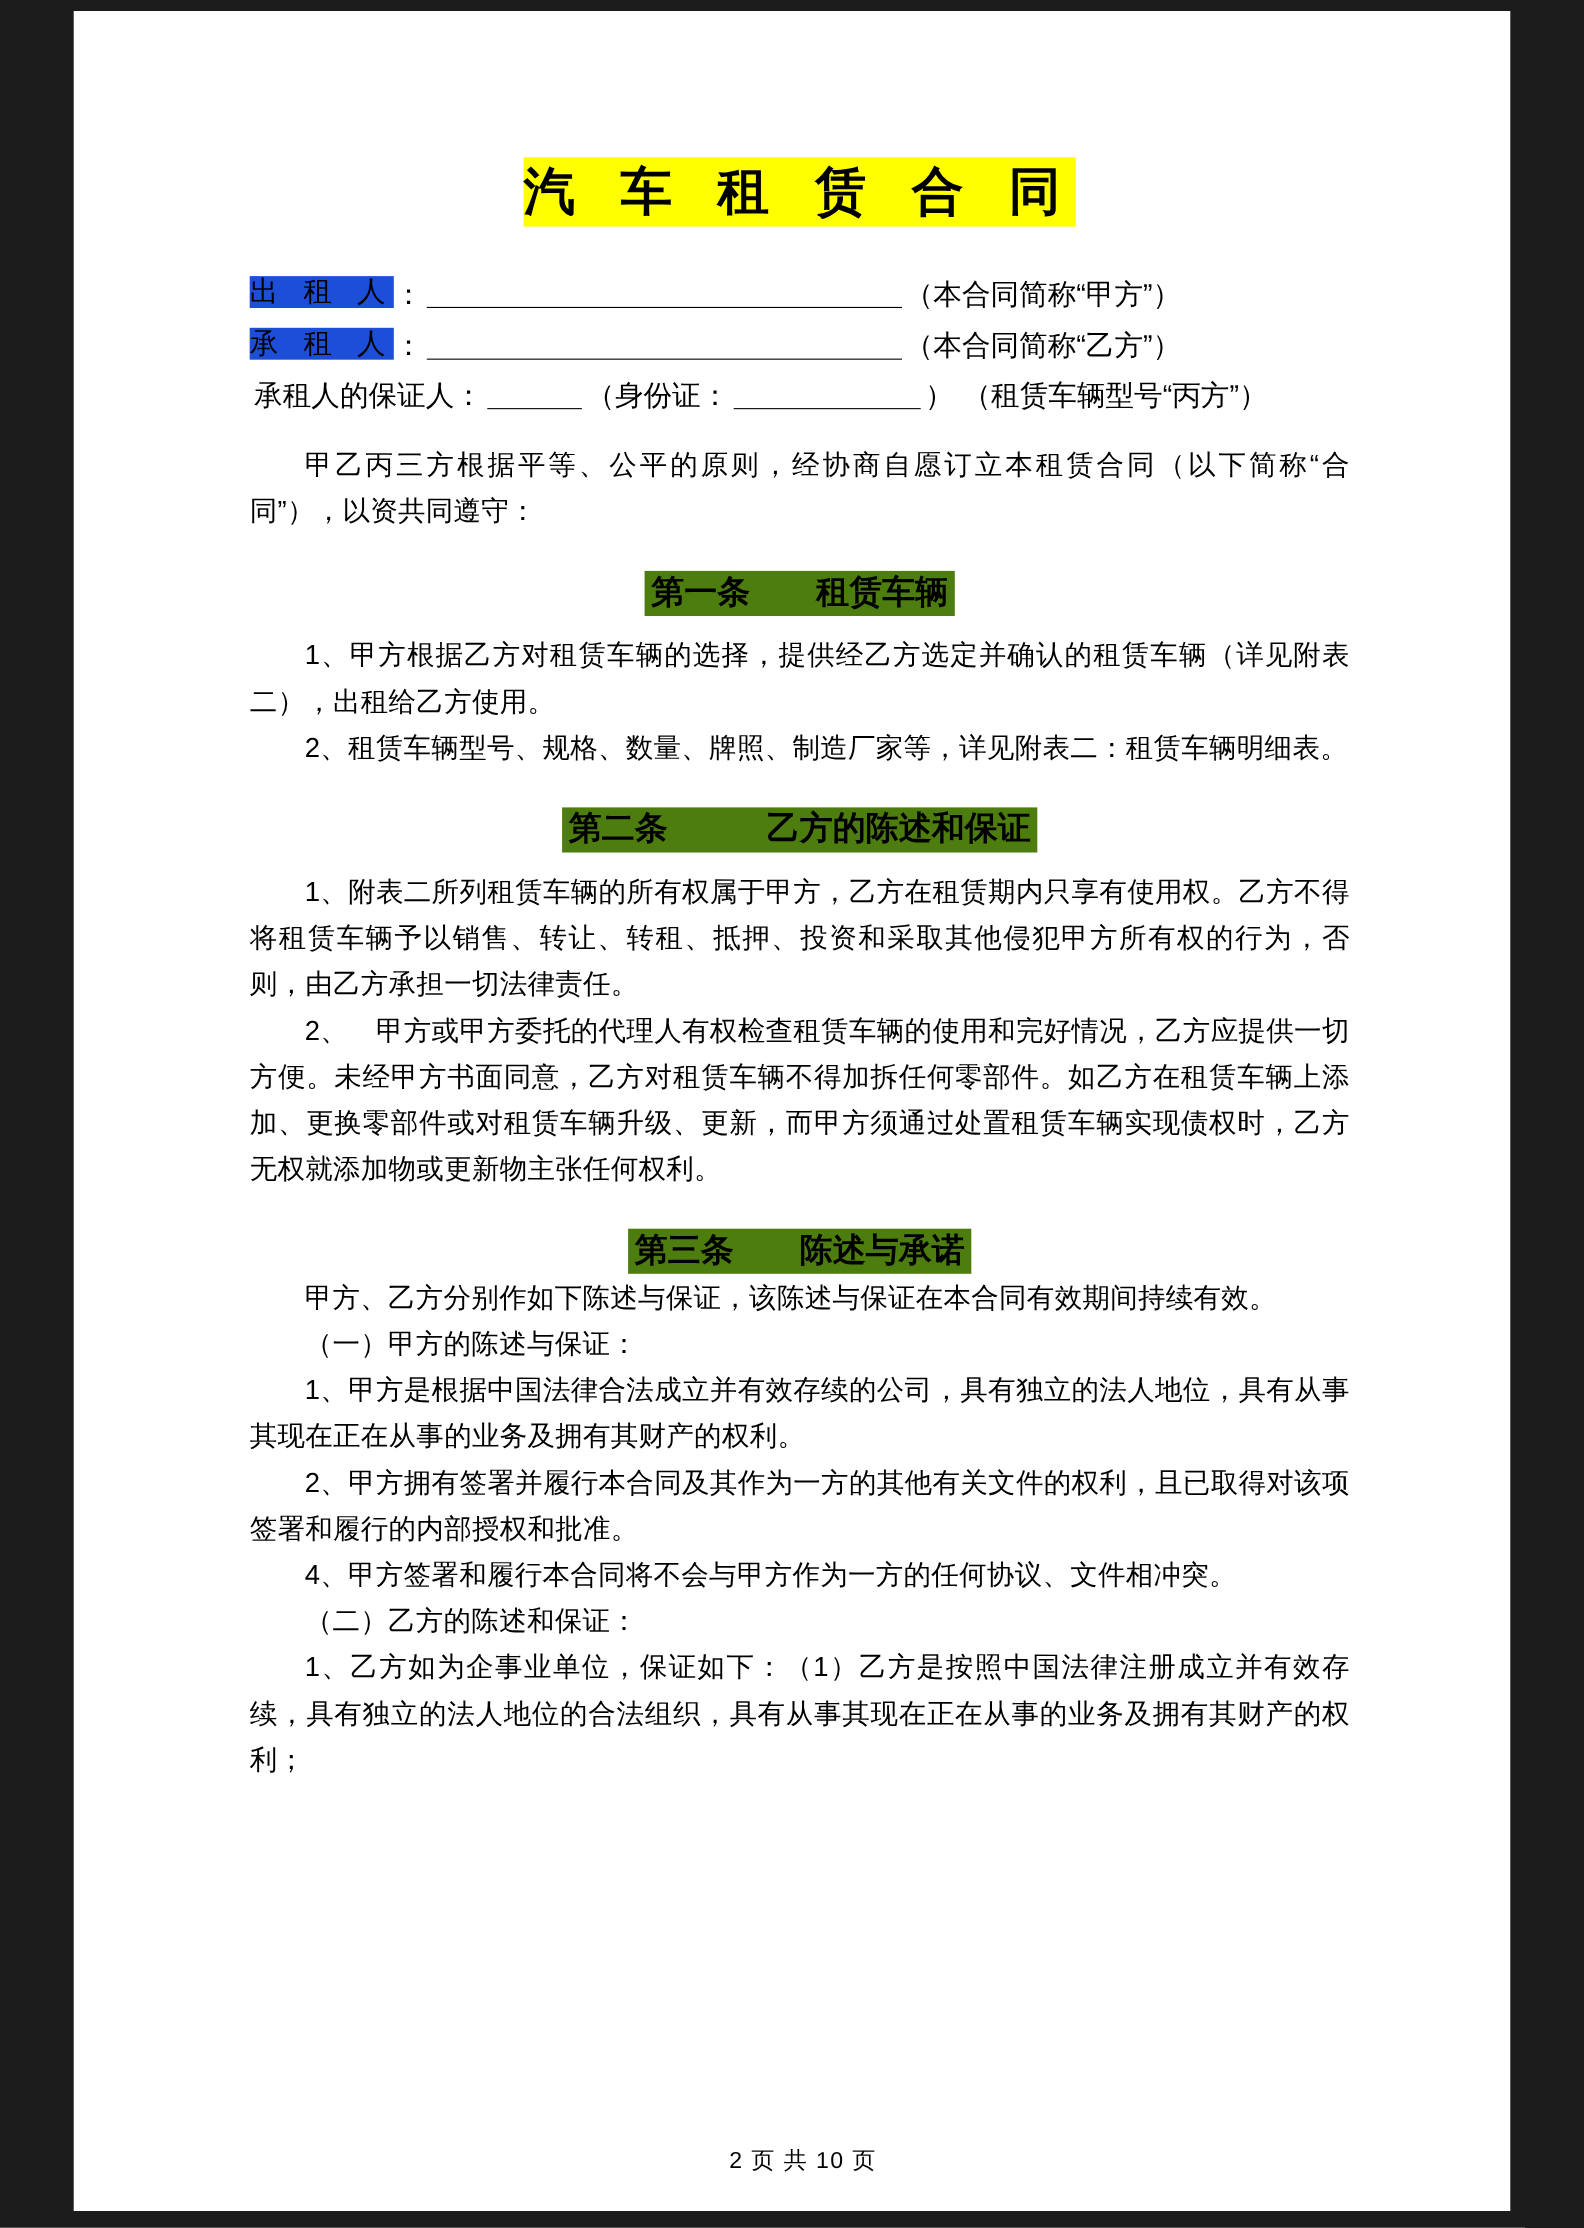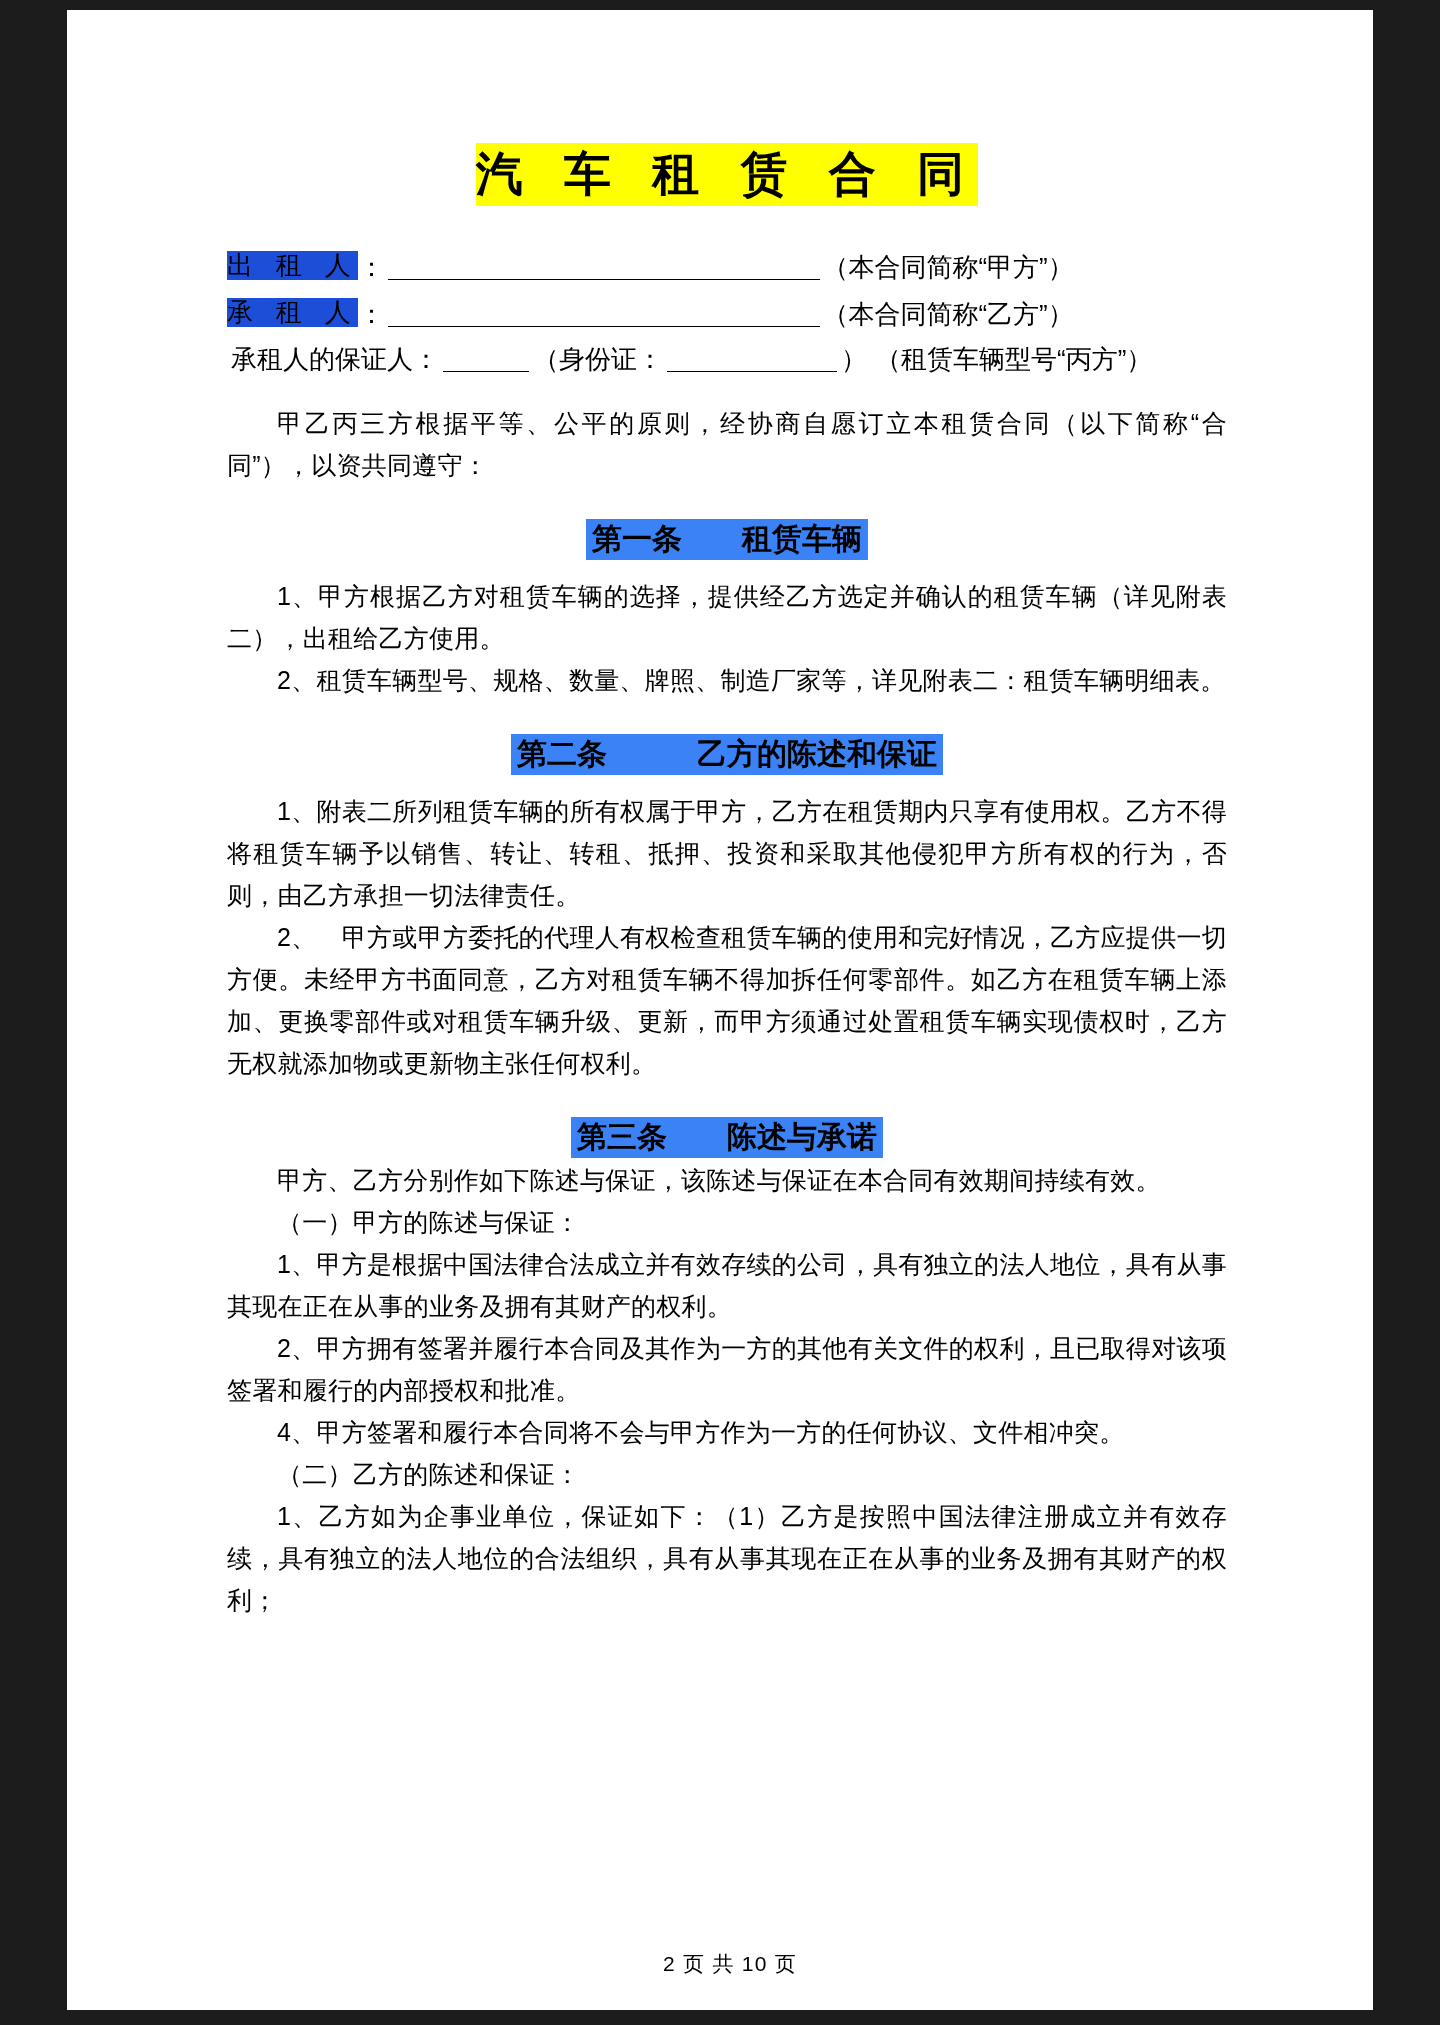"第一条 租赁车辆" .section-heading .hl { background: #3b82f6 -> #4d7c0f }
